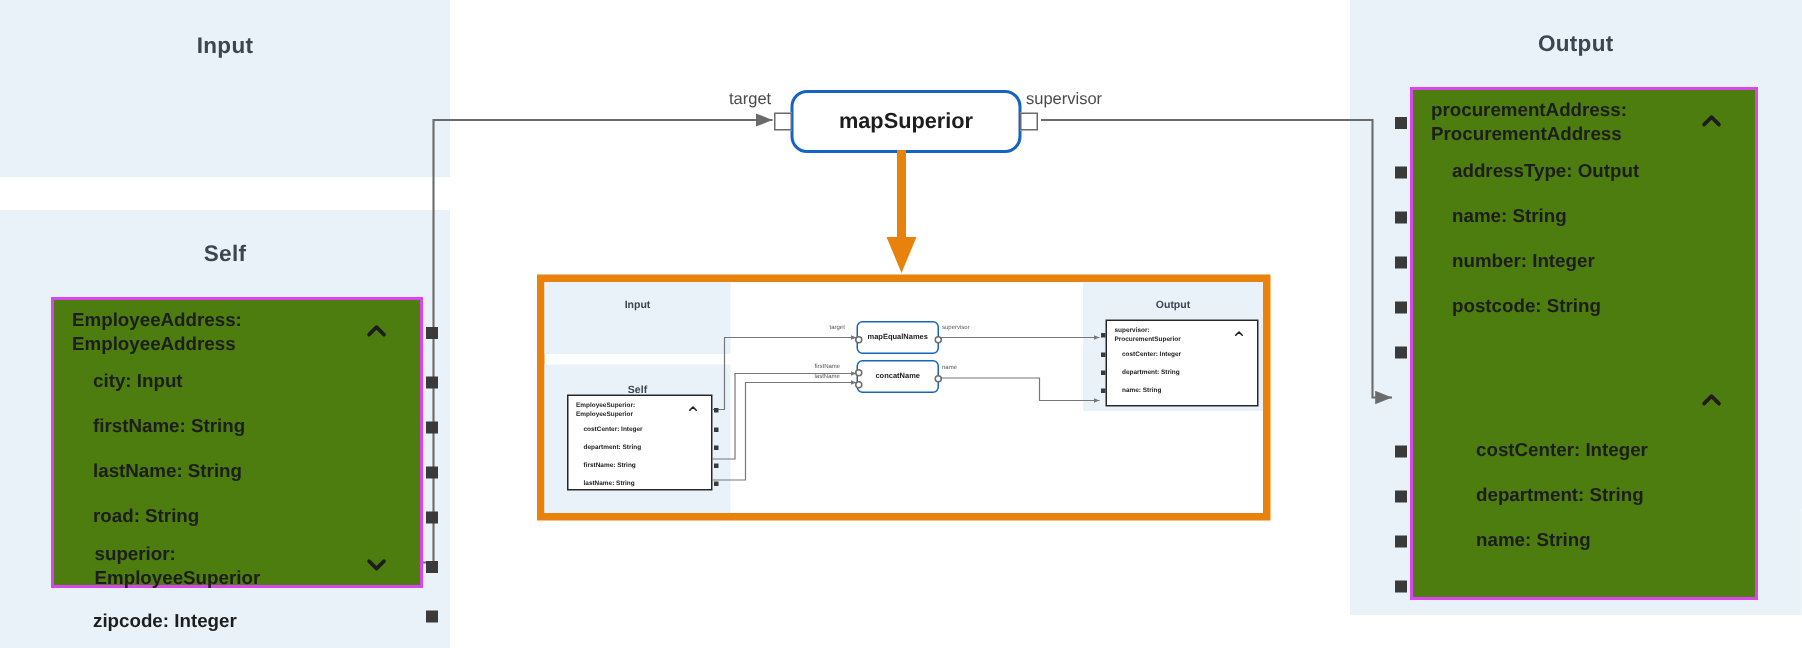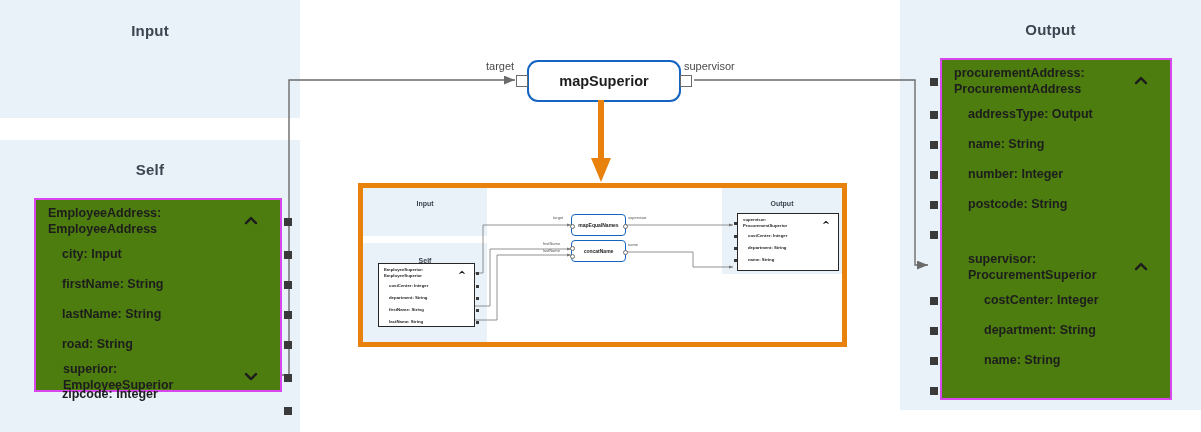"supervisor:" span.txt { html: <span>supervisor: ProcurementSuperior</span> -> none }
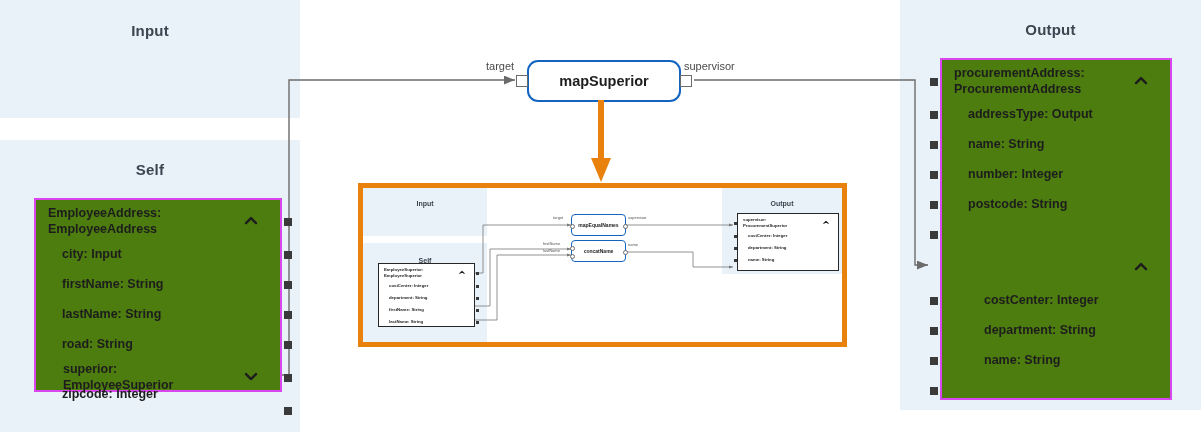"zipcode: Integer" div.field { top: 180px -> 200px }
